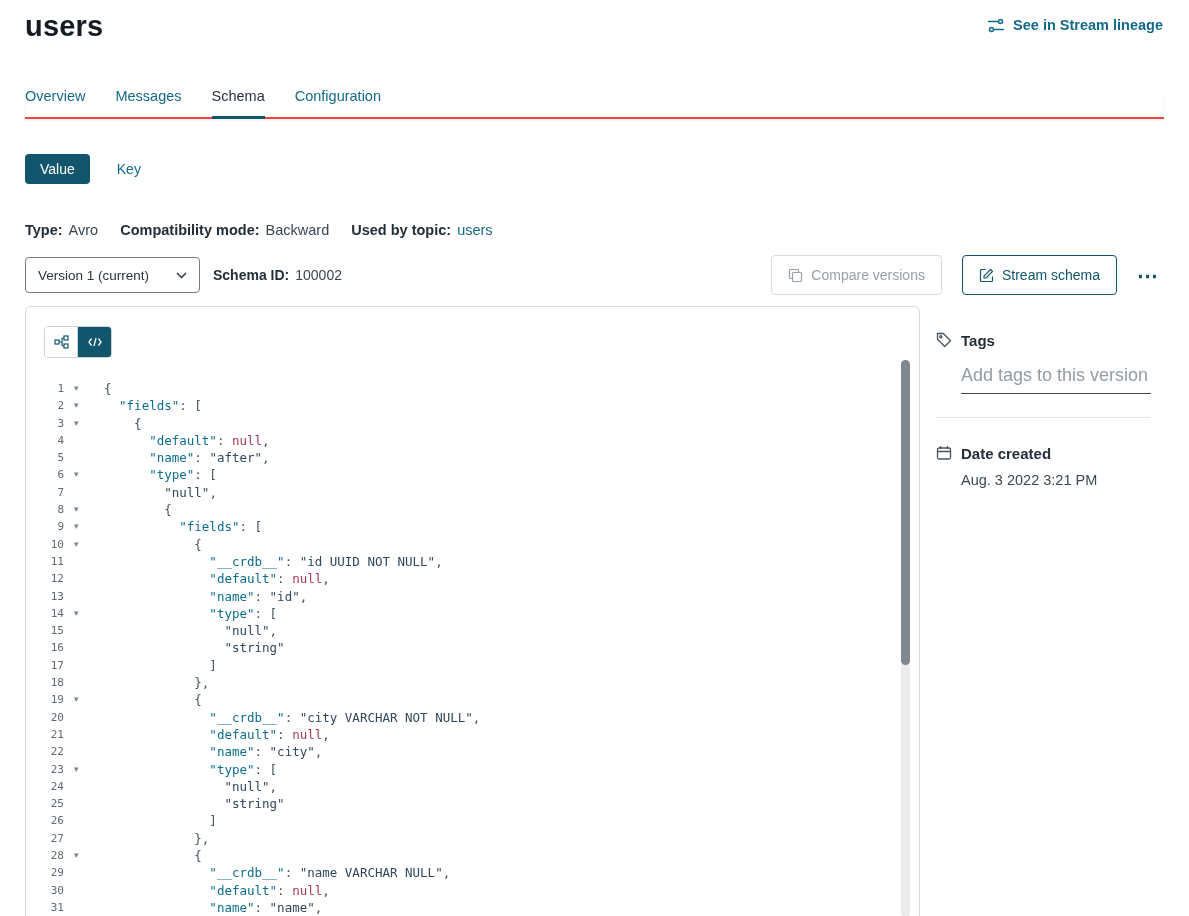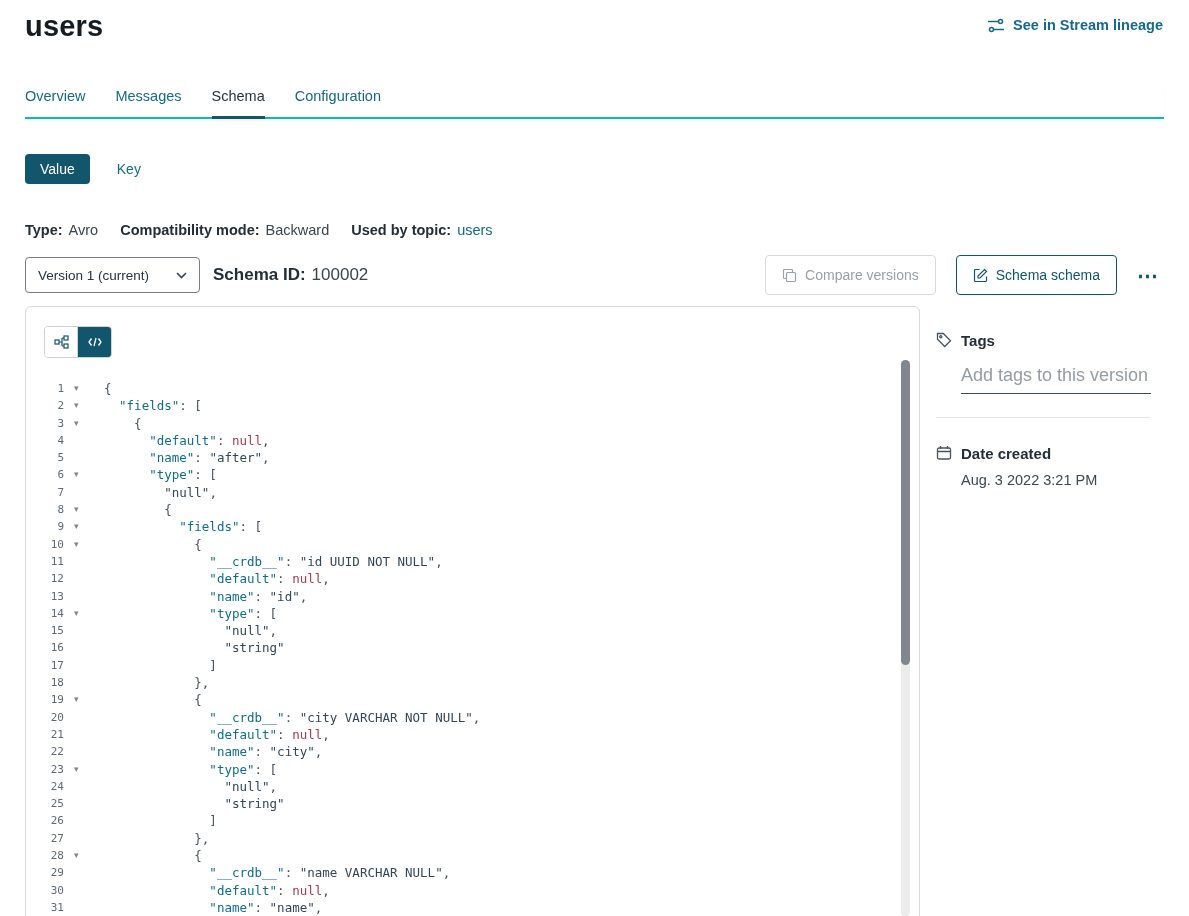"Overview Messages Schema Configuration" .tabs { border-bottom: 2px solid #14b8a6 -> 2px solid #ef4444 }
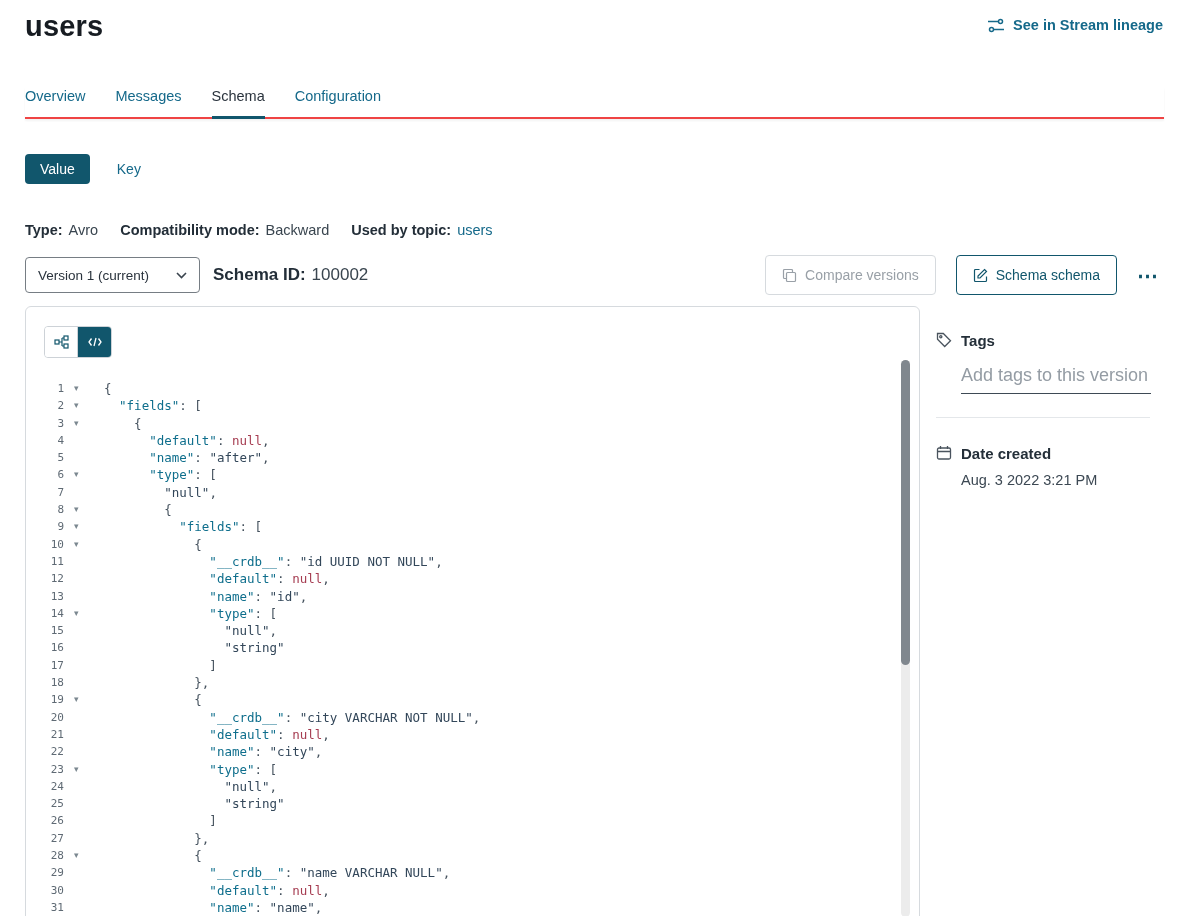"Schema ID: 100002" .schema-id { font-size: 17px -> 14px }
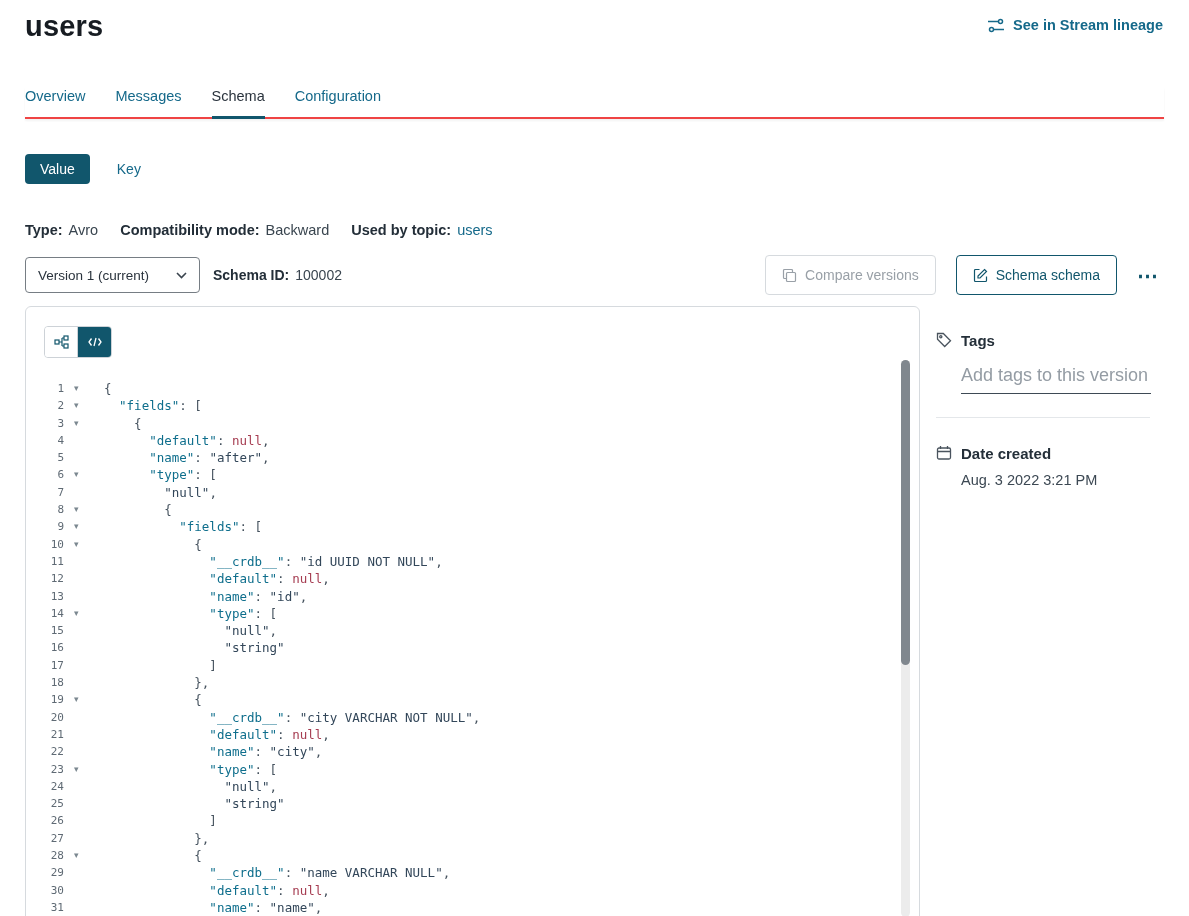"Schema schema" span { text: Schema -> Stream }
